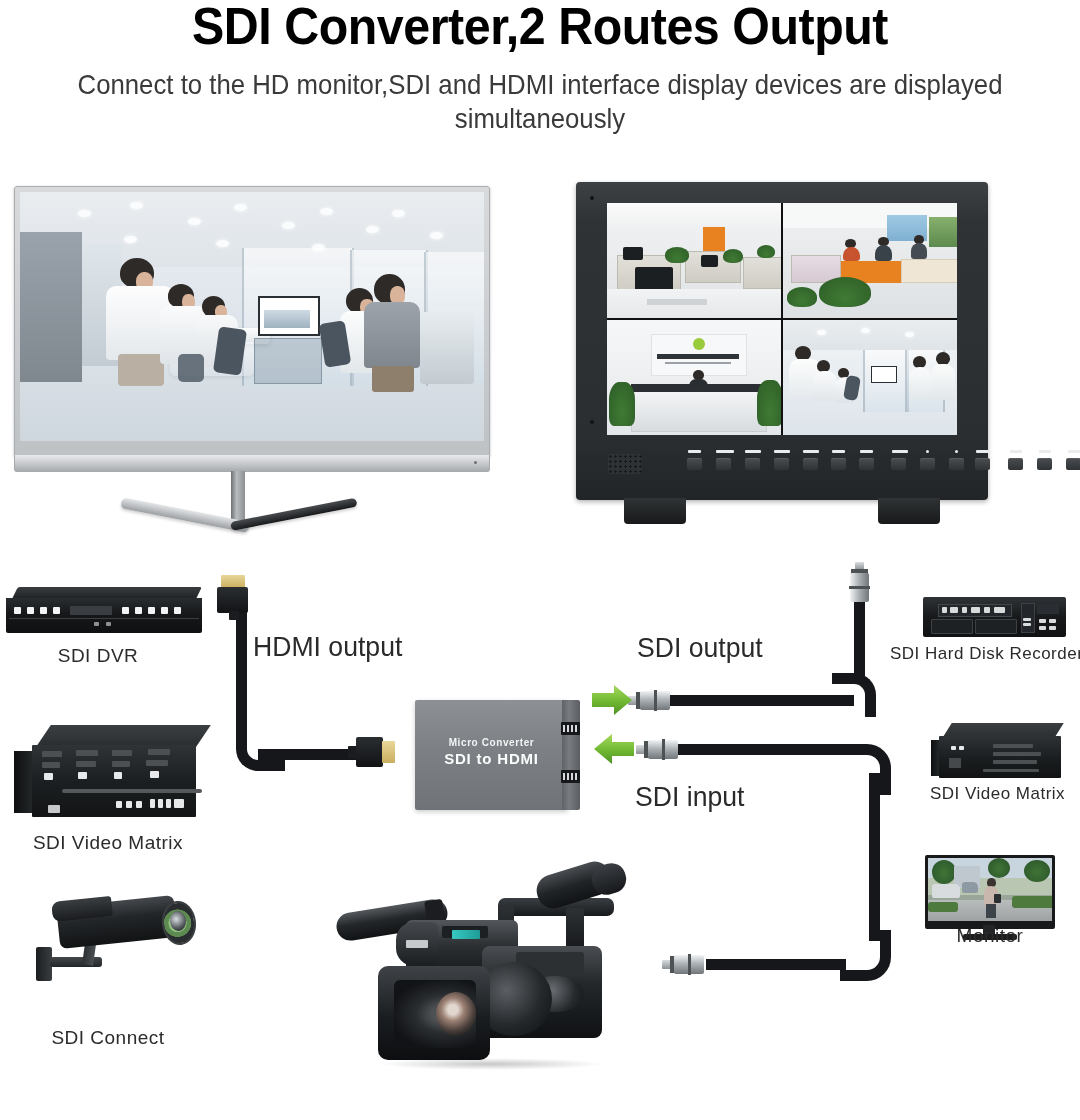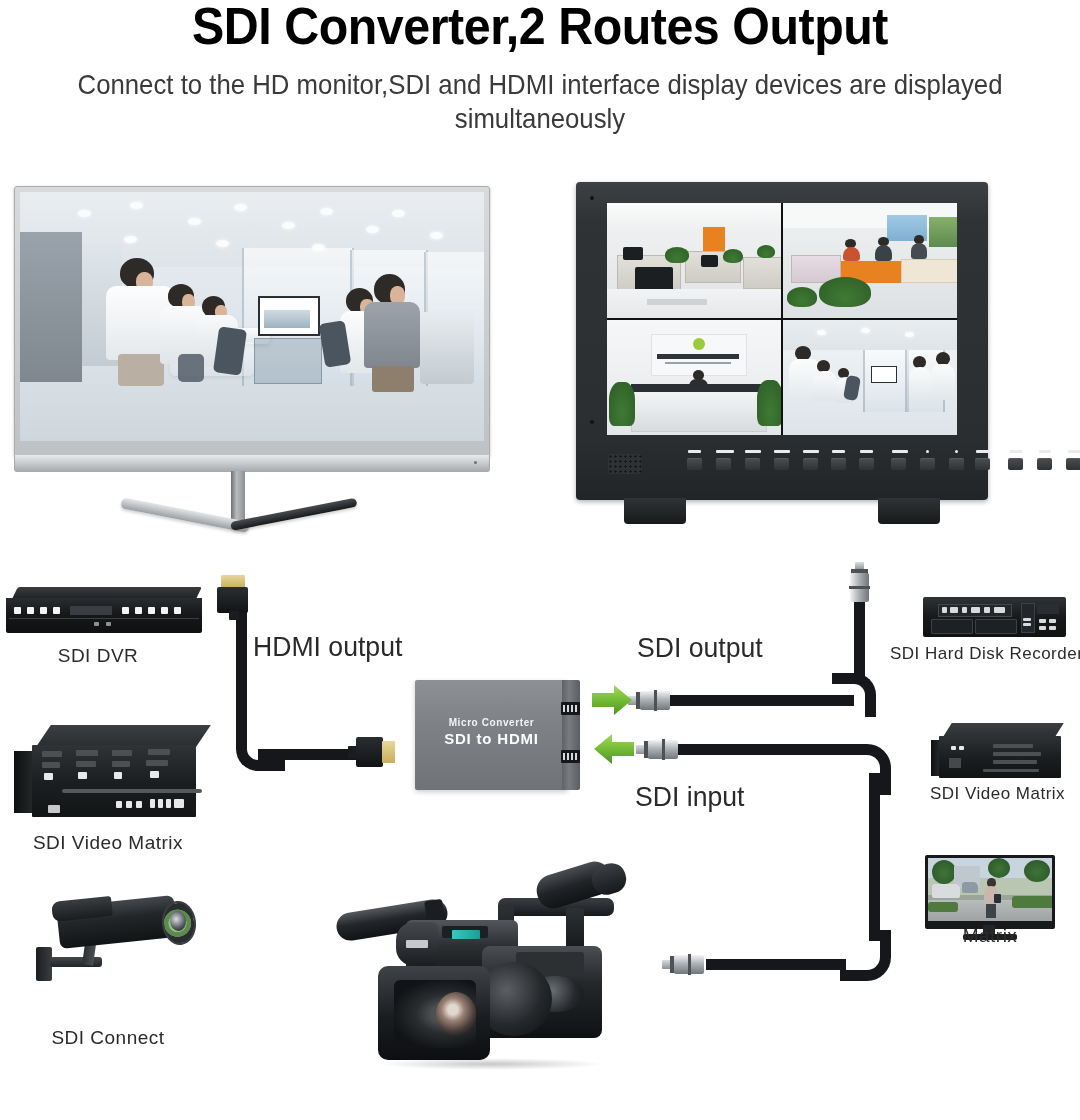"Micro Converter" #converter { top: 680px -> 700px }
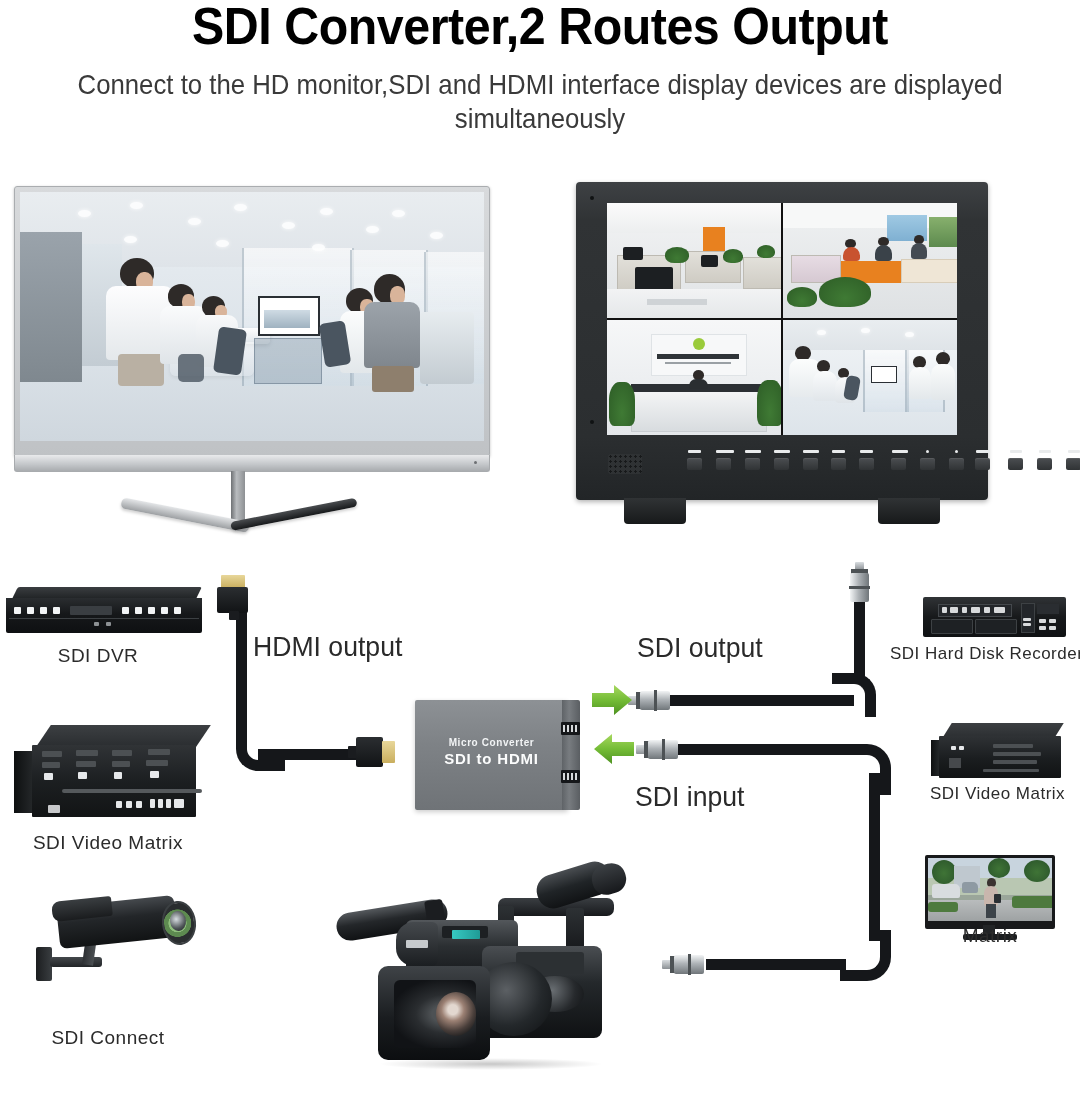"Matrix" div.devlabel { text: Matrix -> Monitor }
